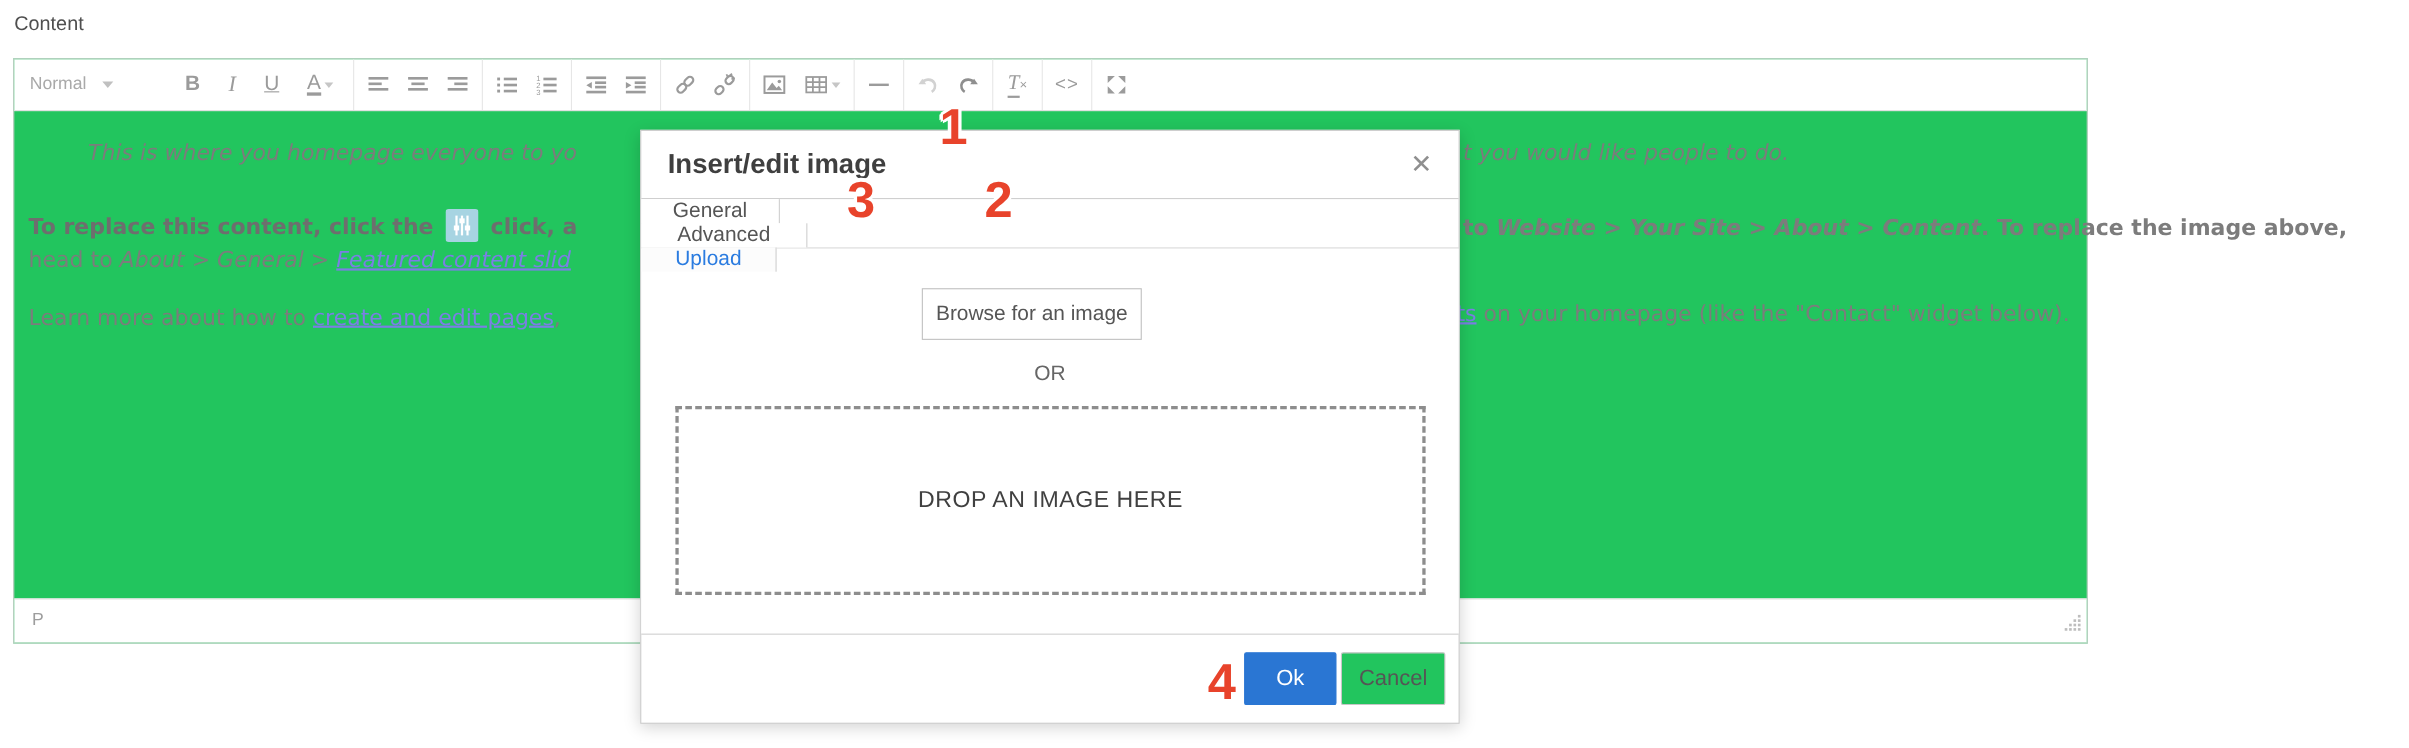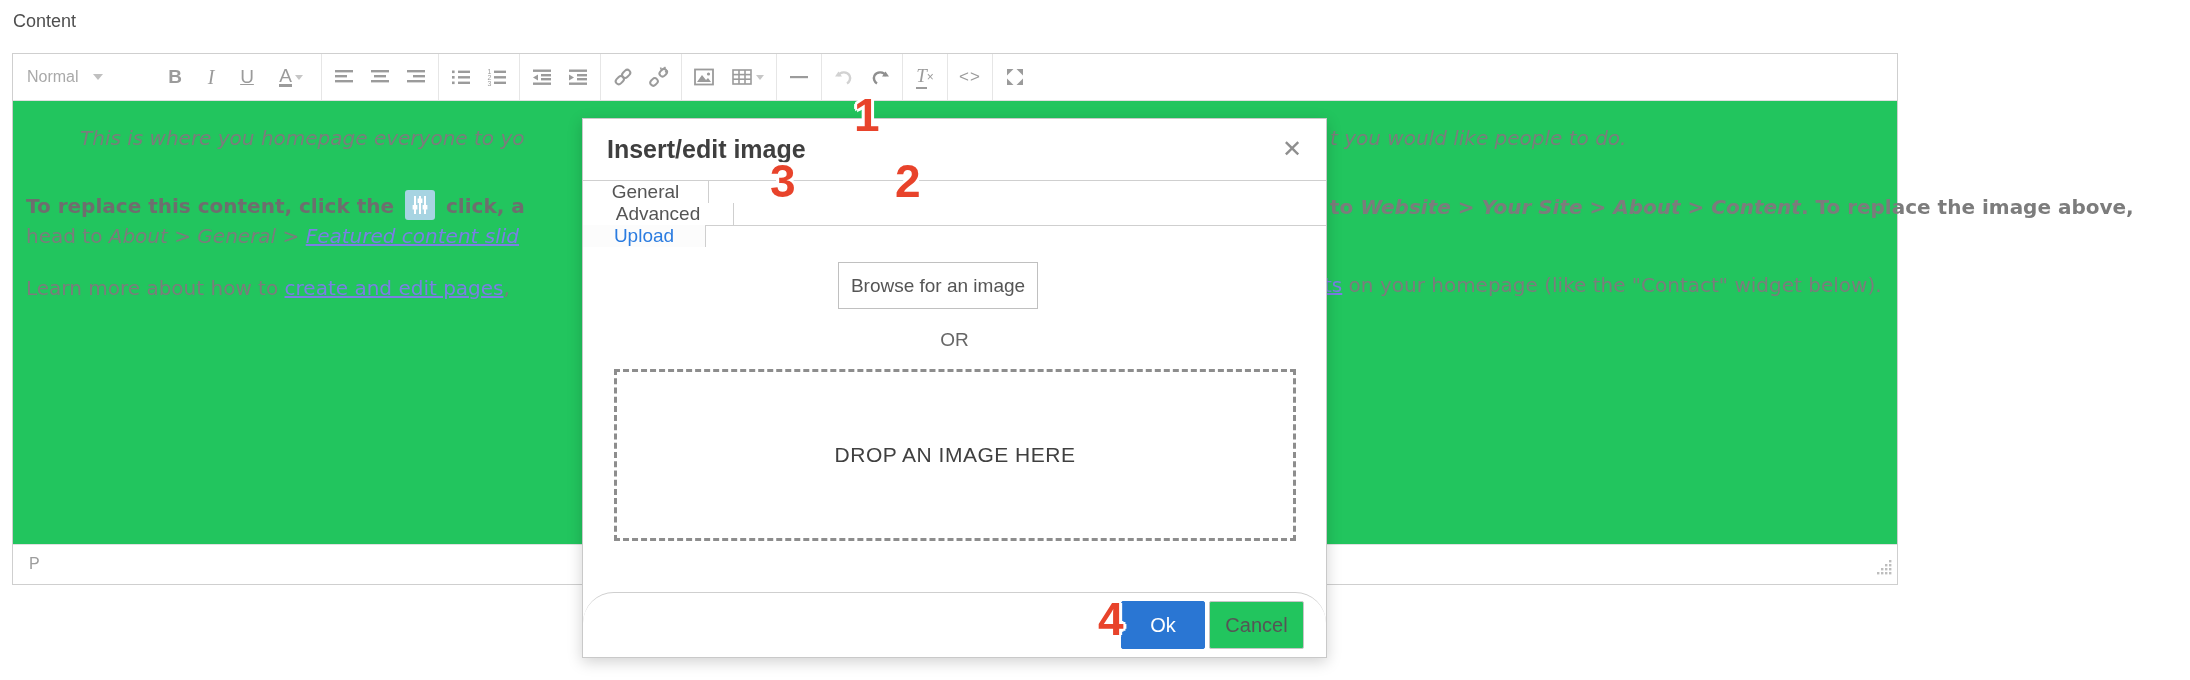"Ok" .dlg-footer { border-radius: 31px -> none; height: 65px -> 81px; padding-right: 22px -> 12px }
